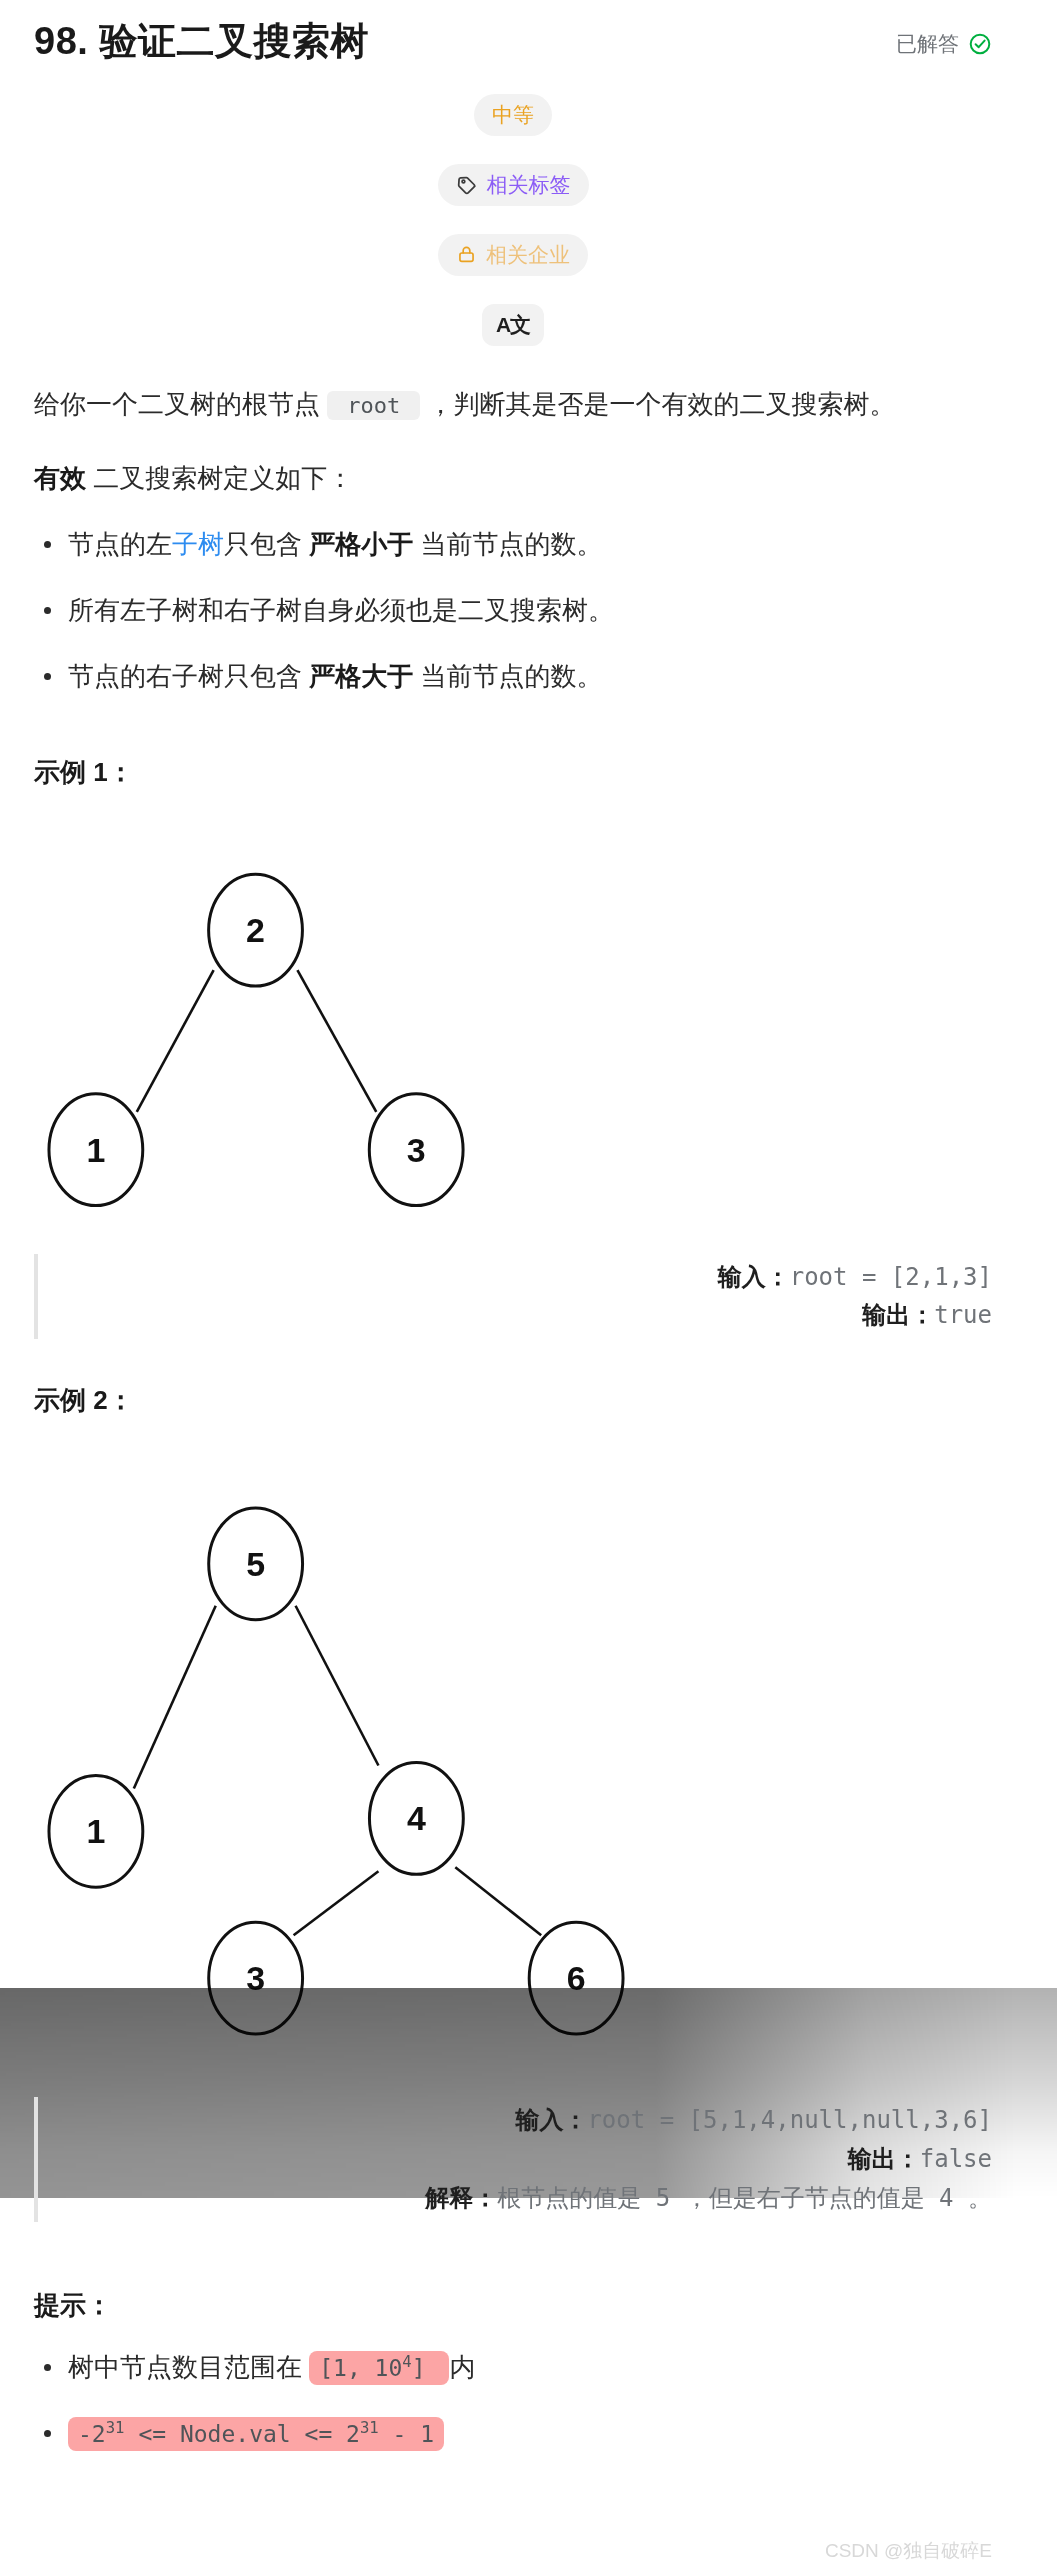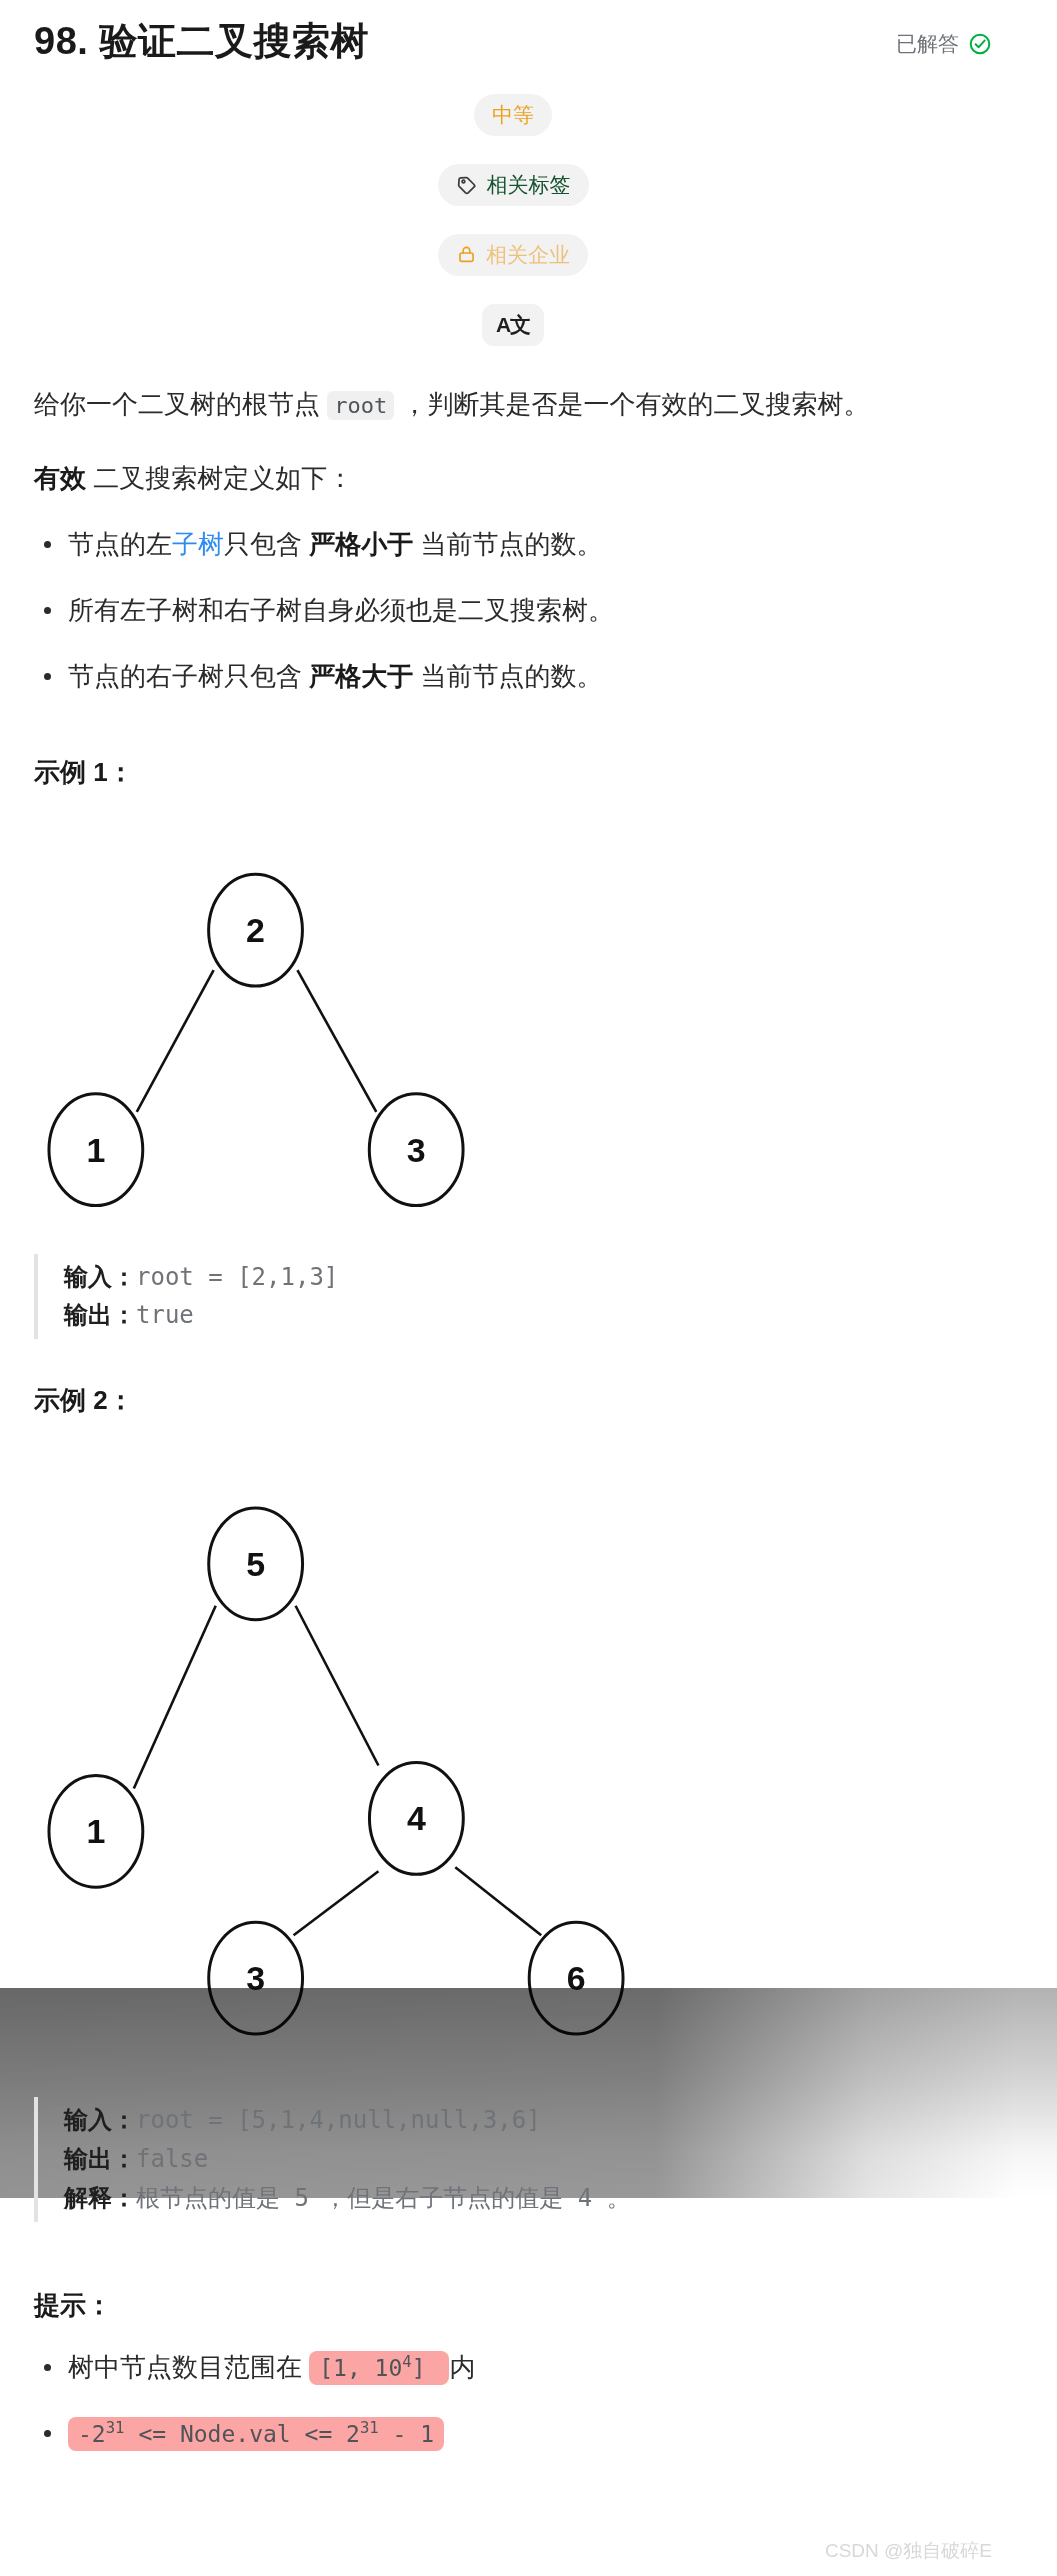"相关标签" .pill { color: #14532d -> #8b5cf6 }
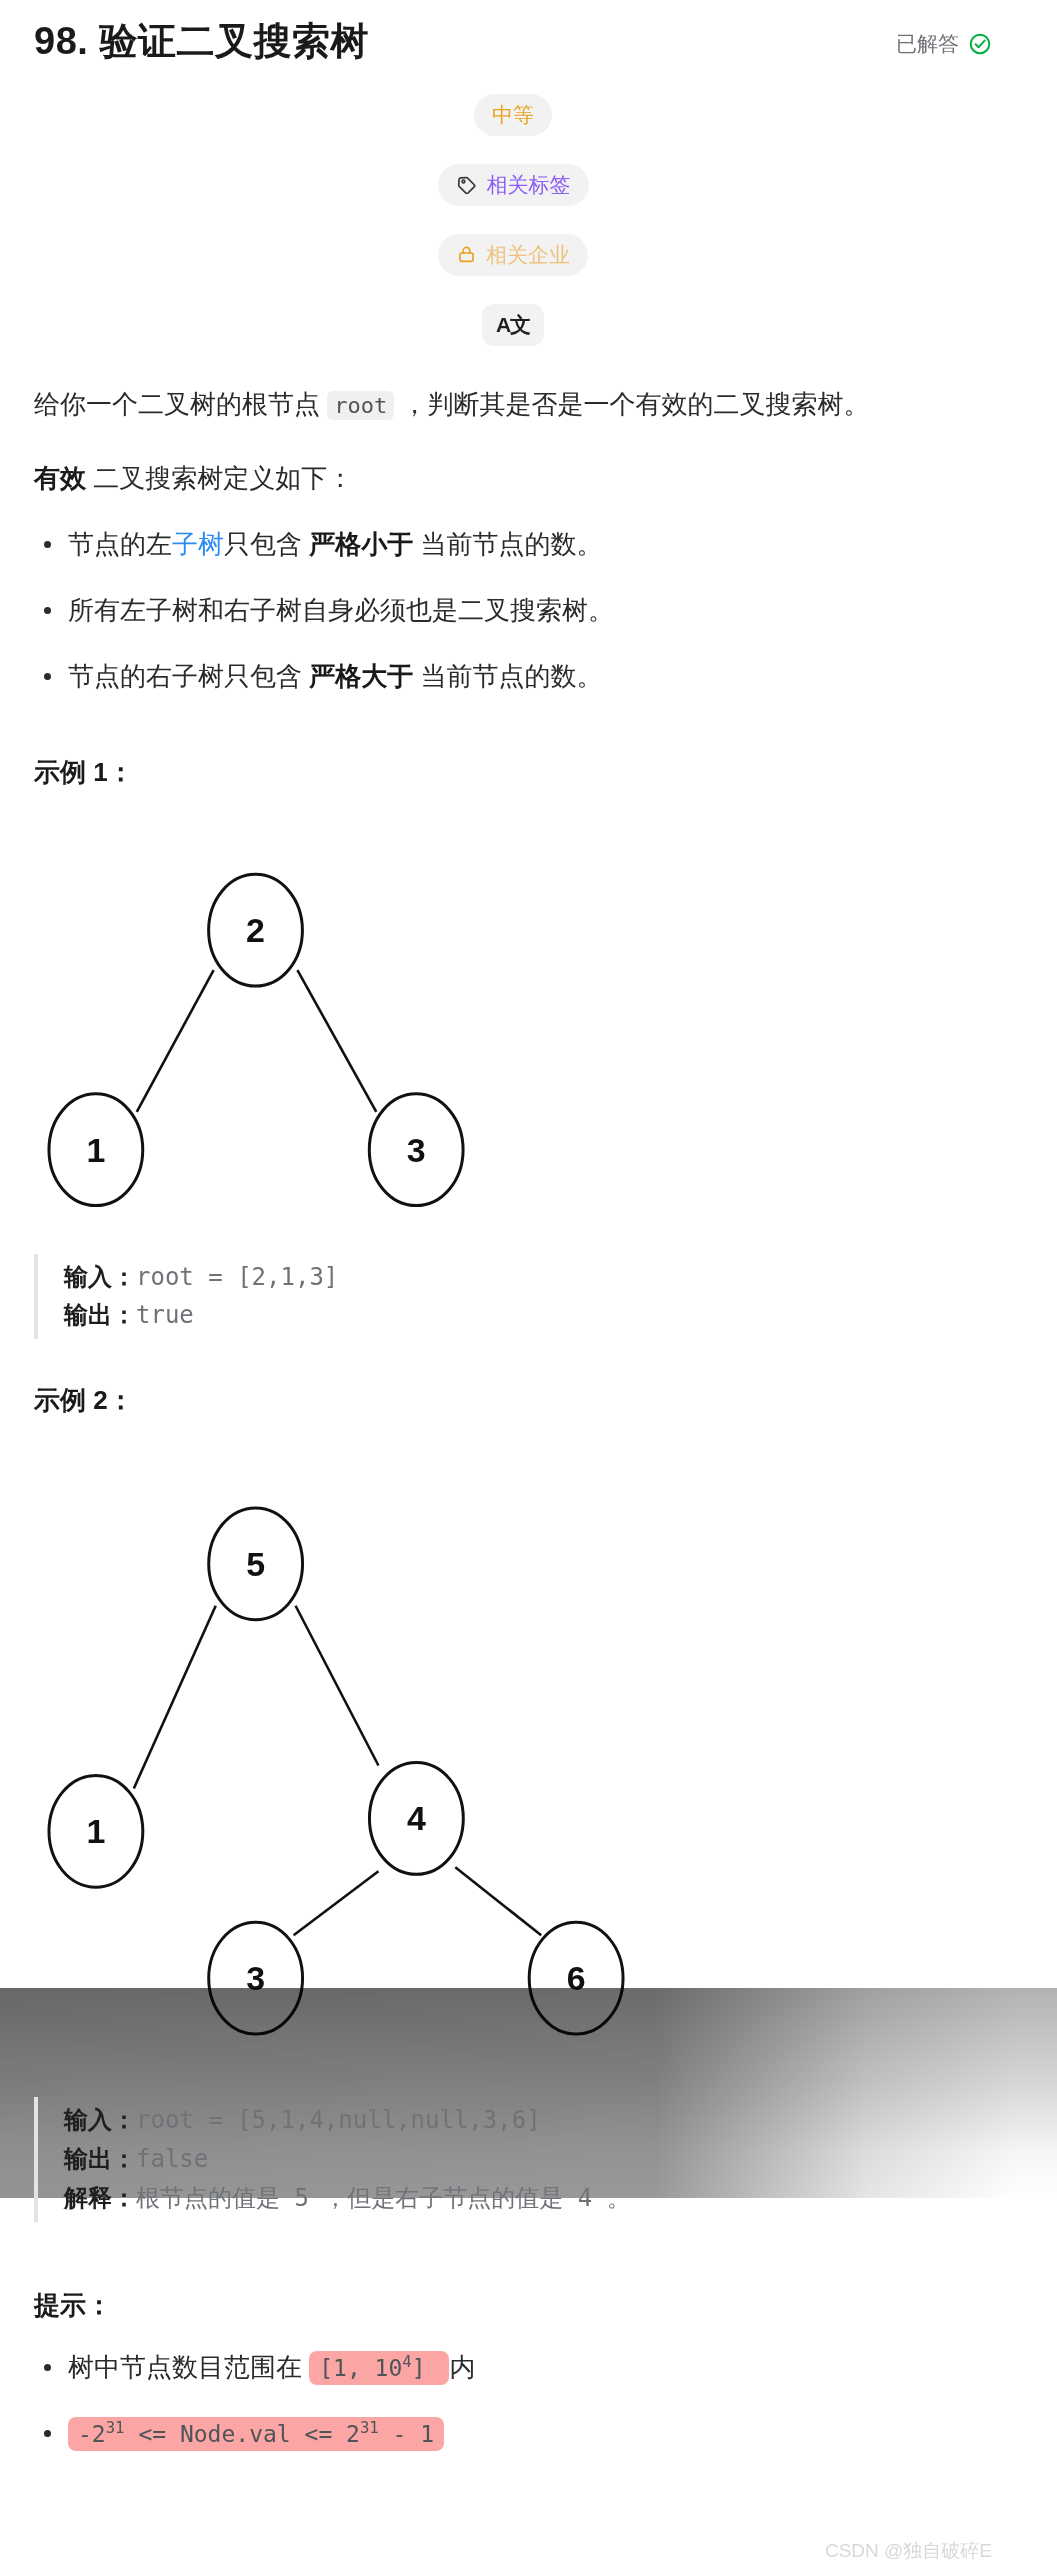"root" code.inline { padding: 2px 7px -> 2px 20px }
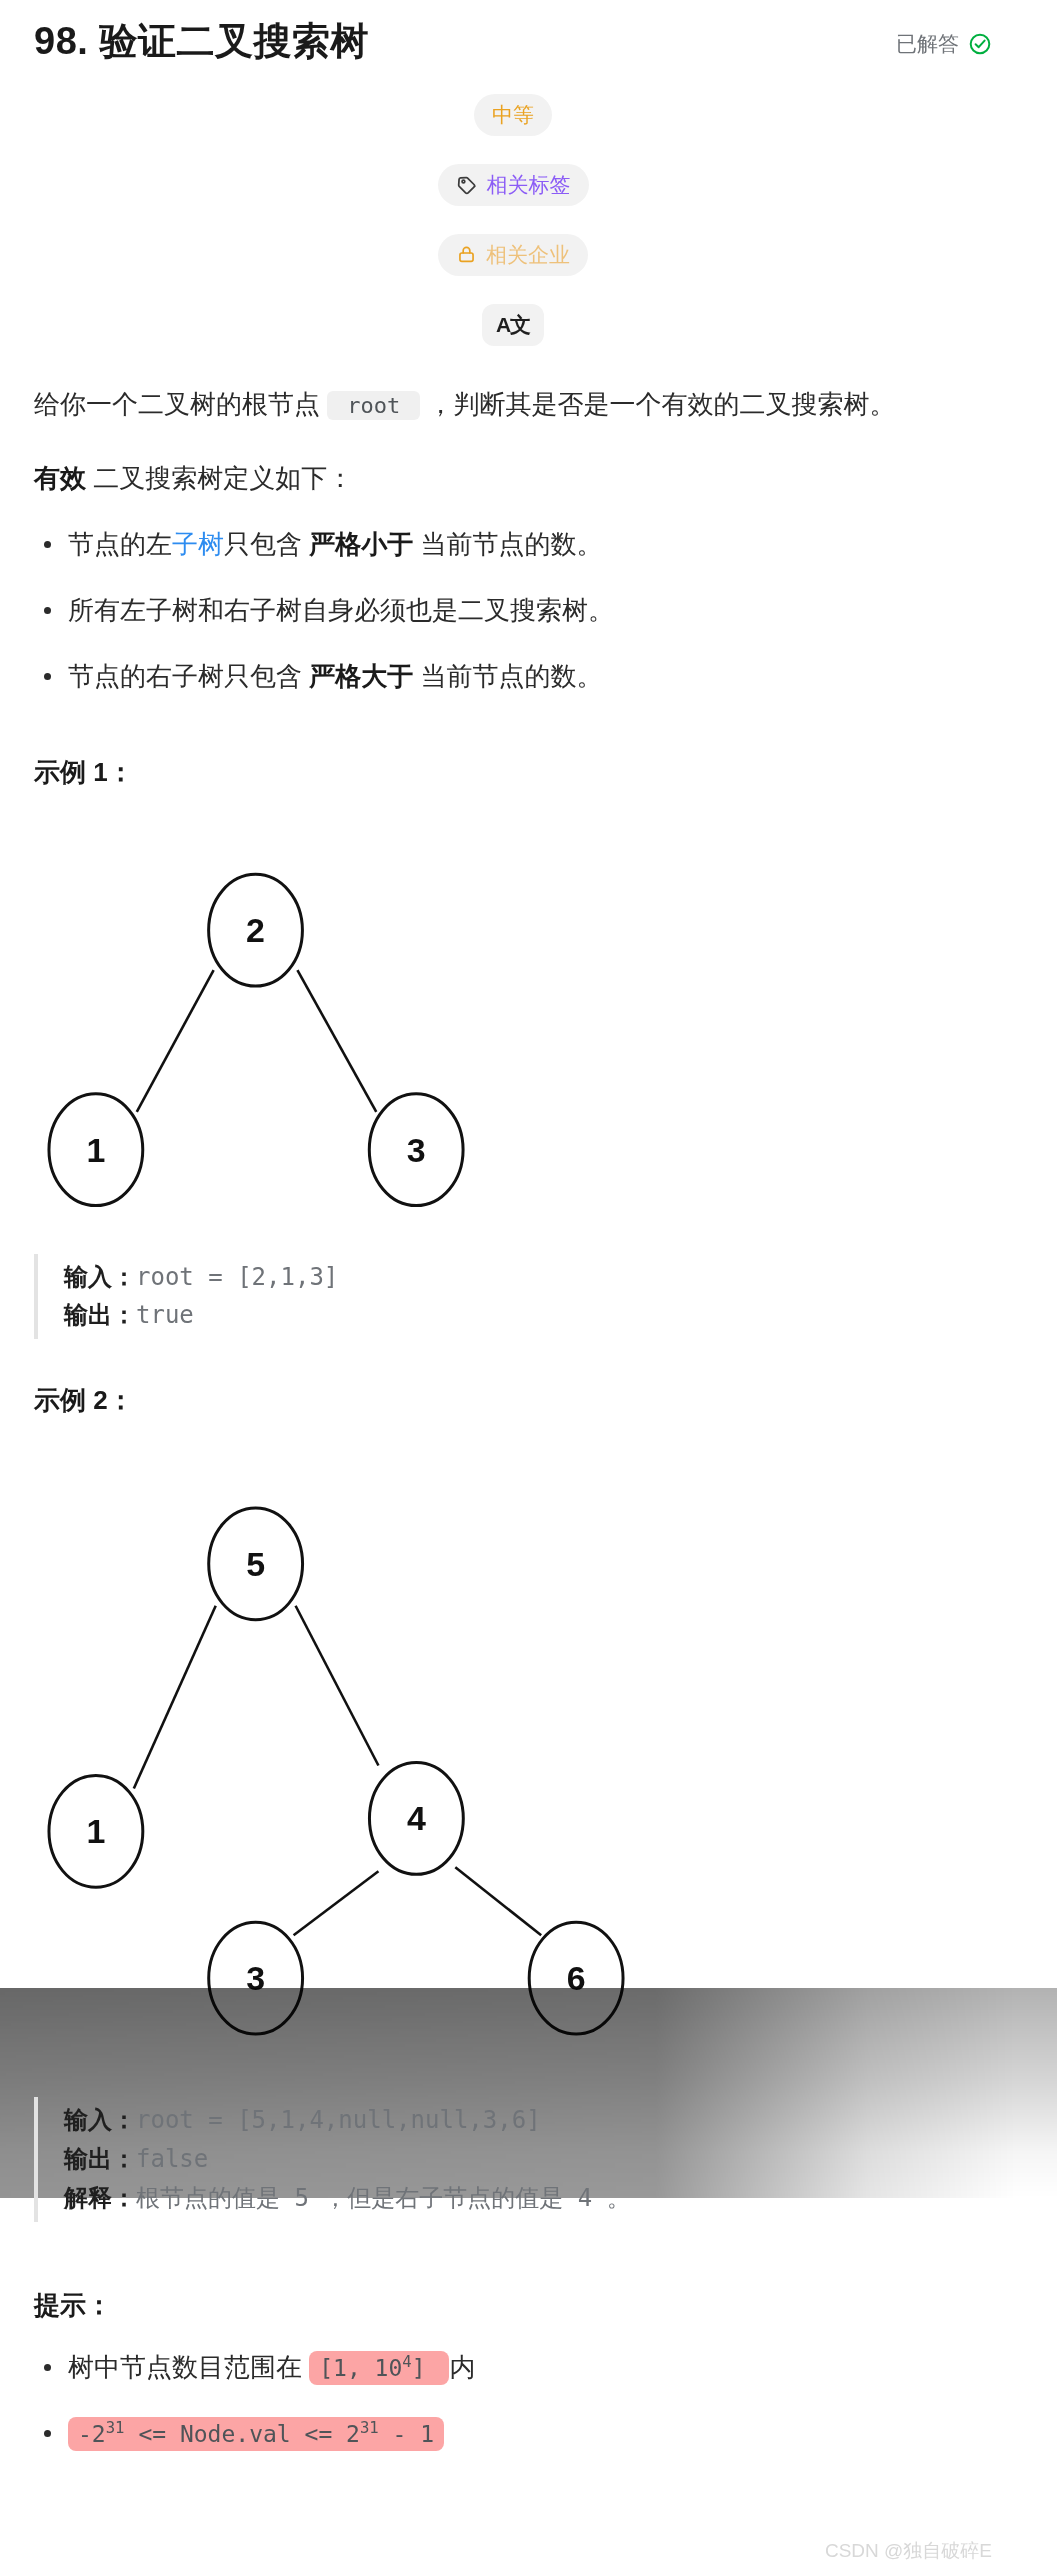"输入：root = [2,1,3]" .codeblock { text-align: none -> right }
